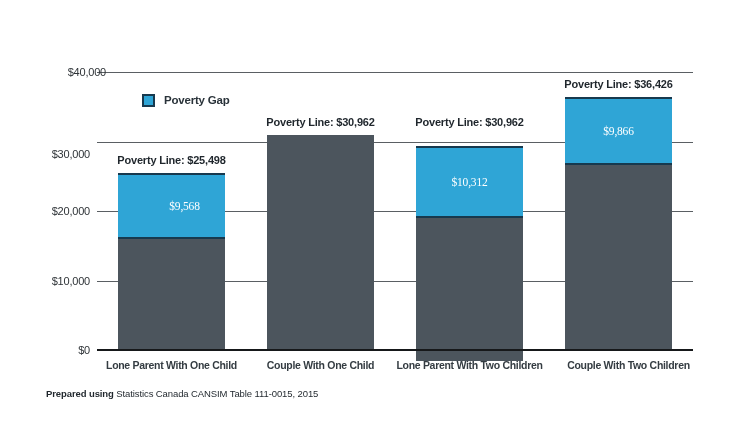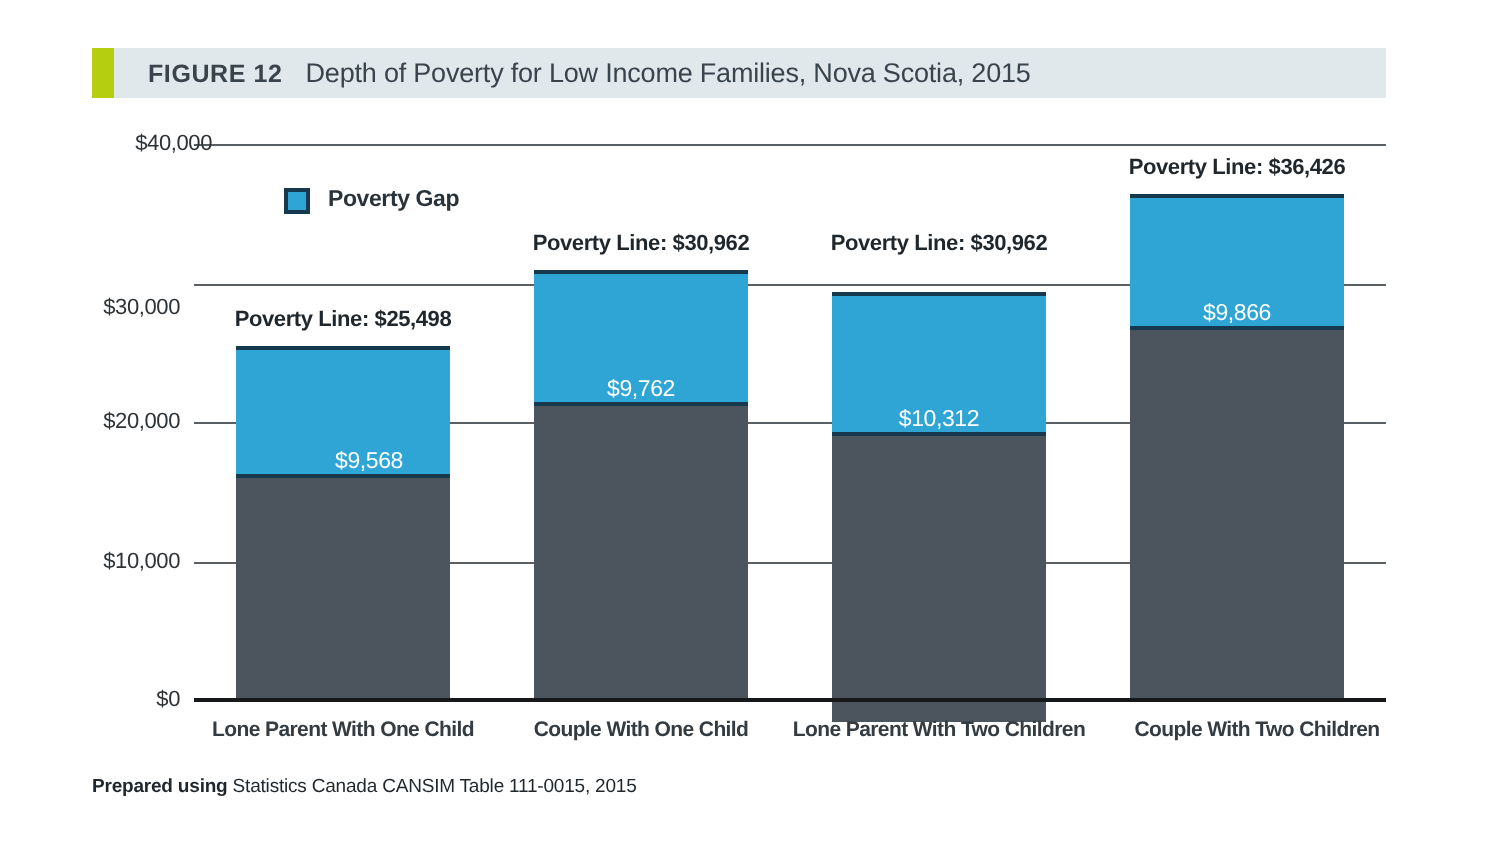"FIGURE 12 Depth of Poverty" div.fig-header { html: <div> <div></div> <div> <span>FIGURE 12</span> <span>Depth of Poverty for Low Income Families, Nova Scotia, 2015</span> </div> </div> -> none }
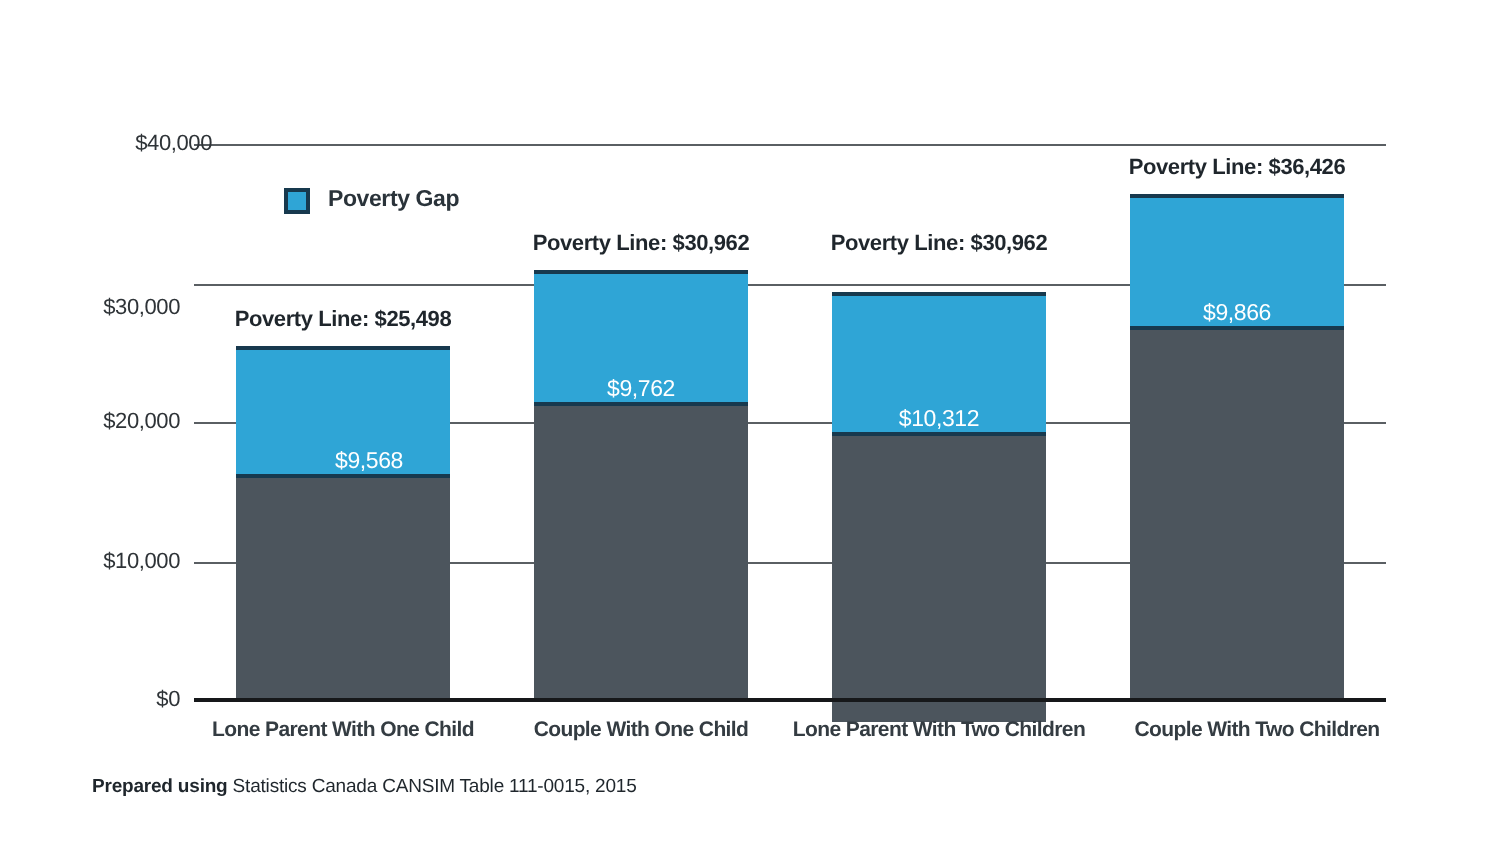"$9,866" .seg.gap { align-items: flex-end -> center; font-family: none -> Liberation Serif, serif }
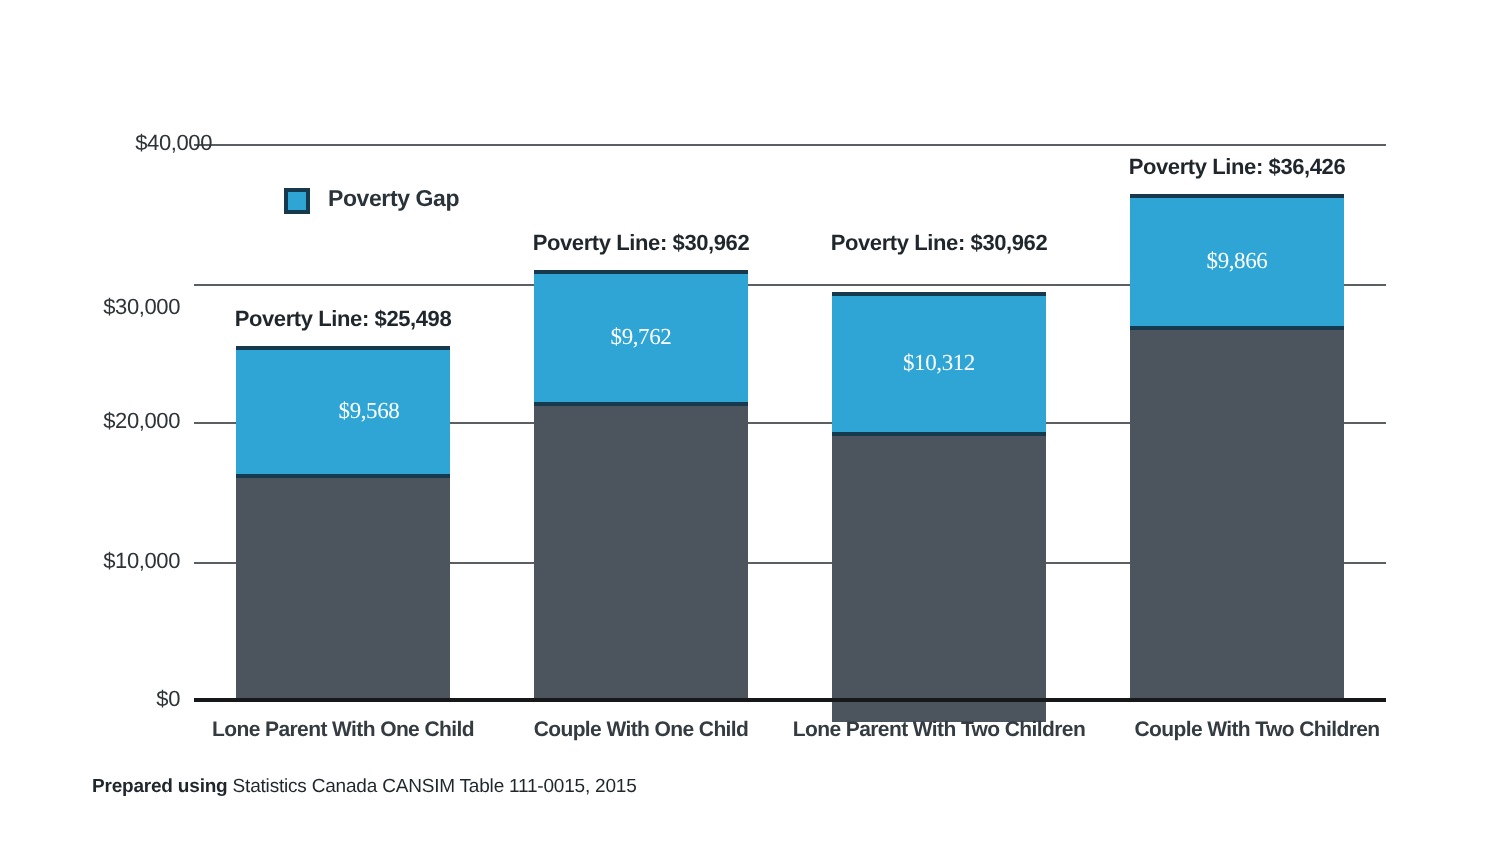"$9,762" div.seg { html: <div> <div>$9,762</div> </div> -> none }
